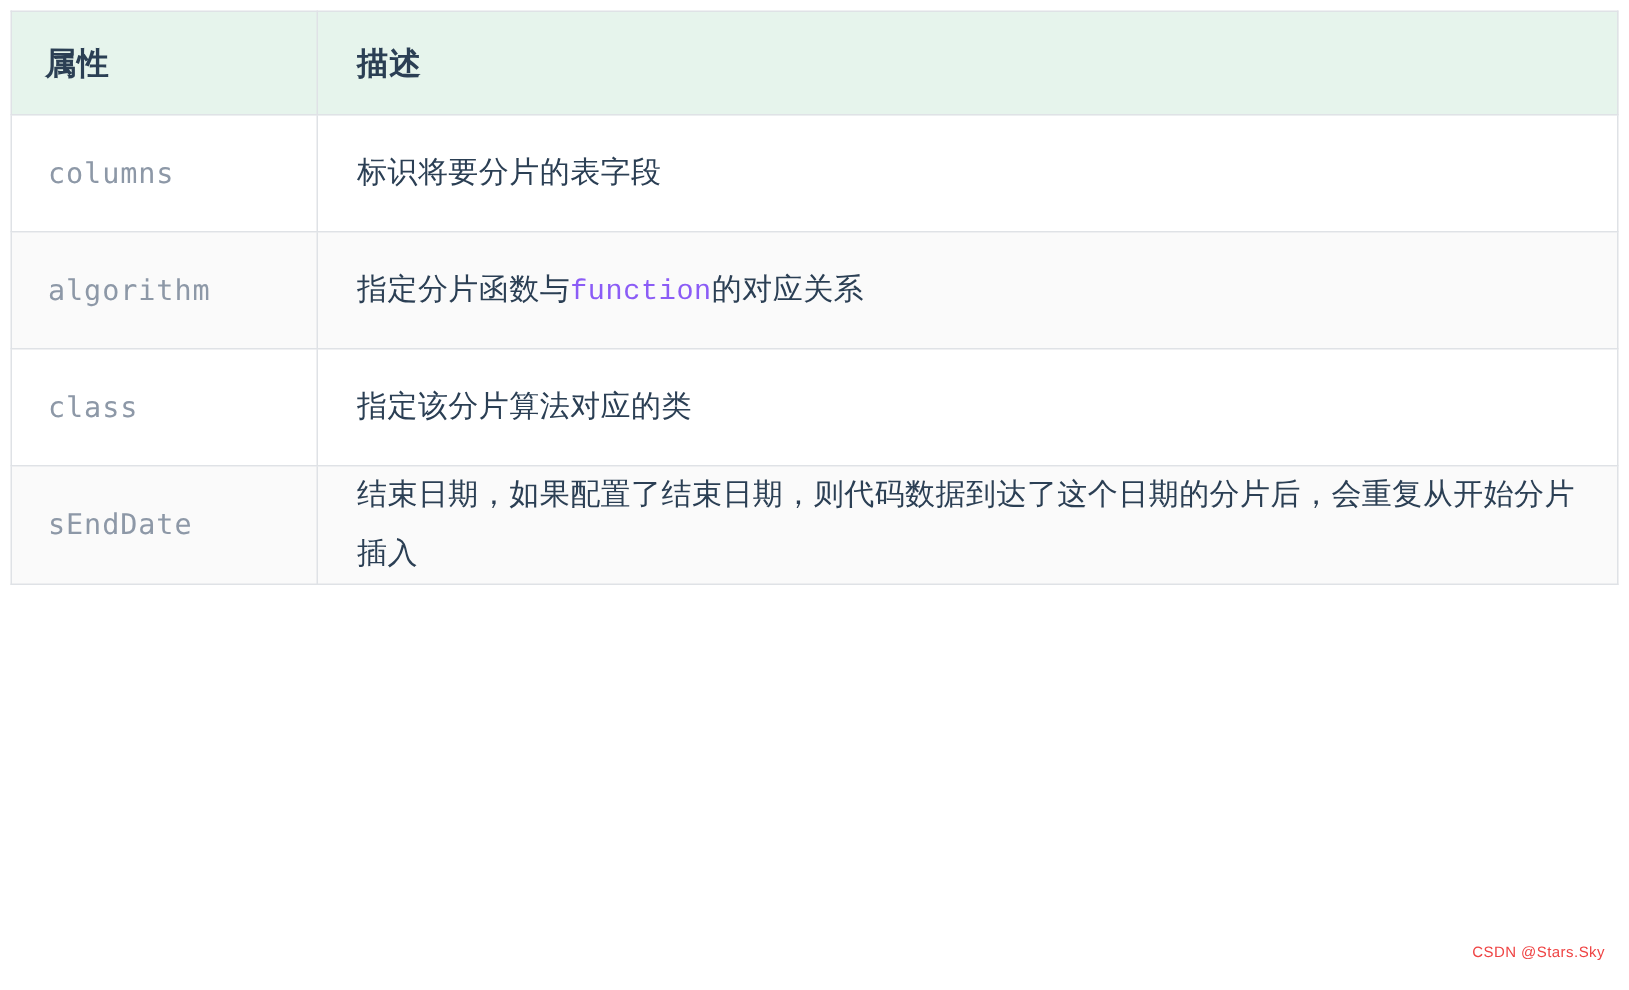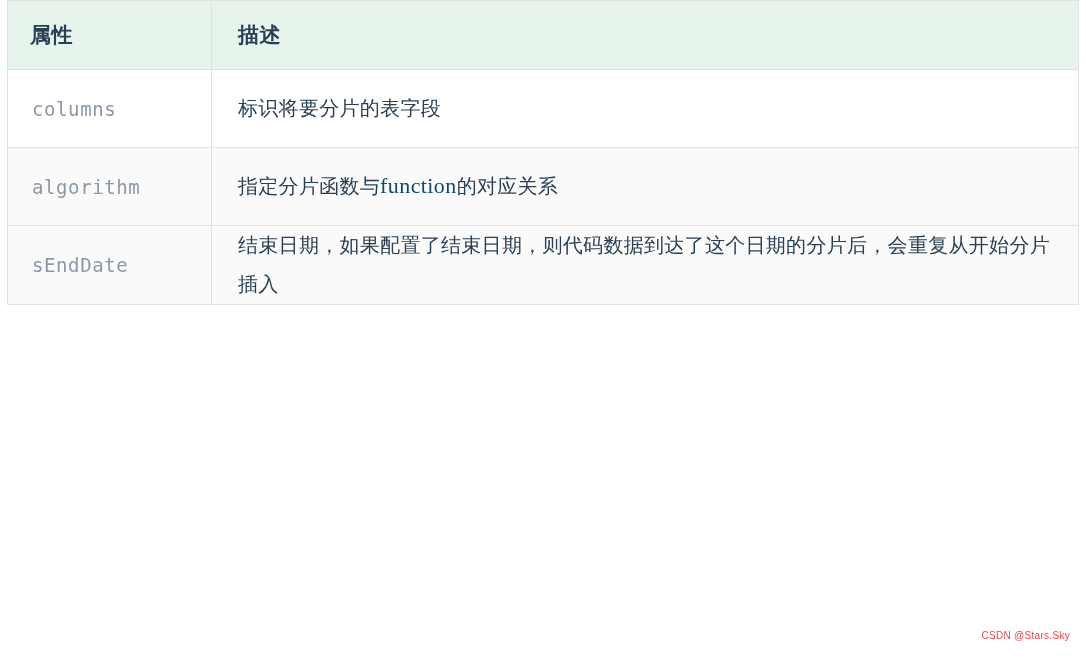"属性" .page { padding: 0 8px 8px 7px -> 7px 8px 8px 7px }
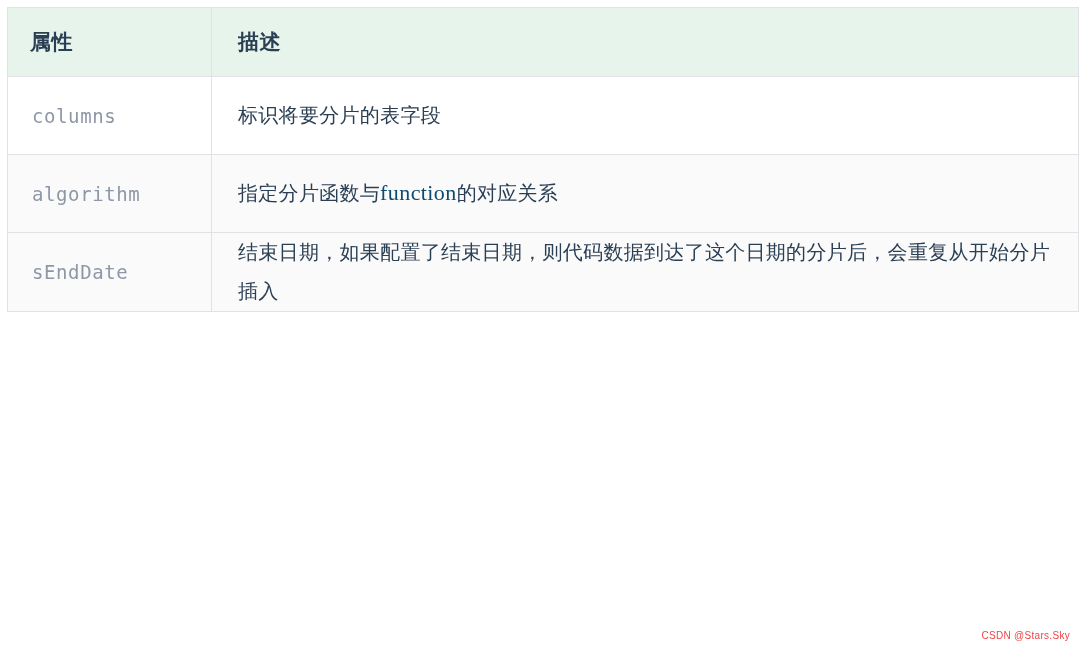"function" td.cell-desc .code { color: #0c4a6e -> #8b5cf6; font-family: Liberation Serif, serif -> Liberation Mono, monospace; font-size: 22px -> 19px }
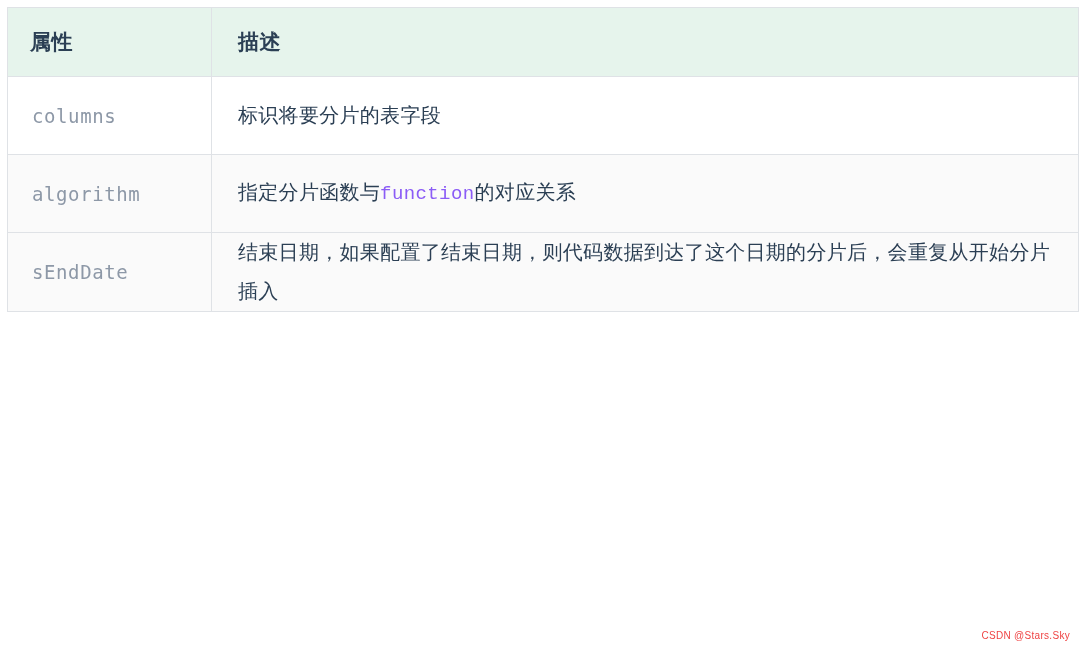"class" tr { html: none -> <tr> <td>class</td> <td><span>指定该分片算法对应的类</span></td> </tr> }
